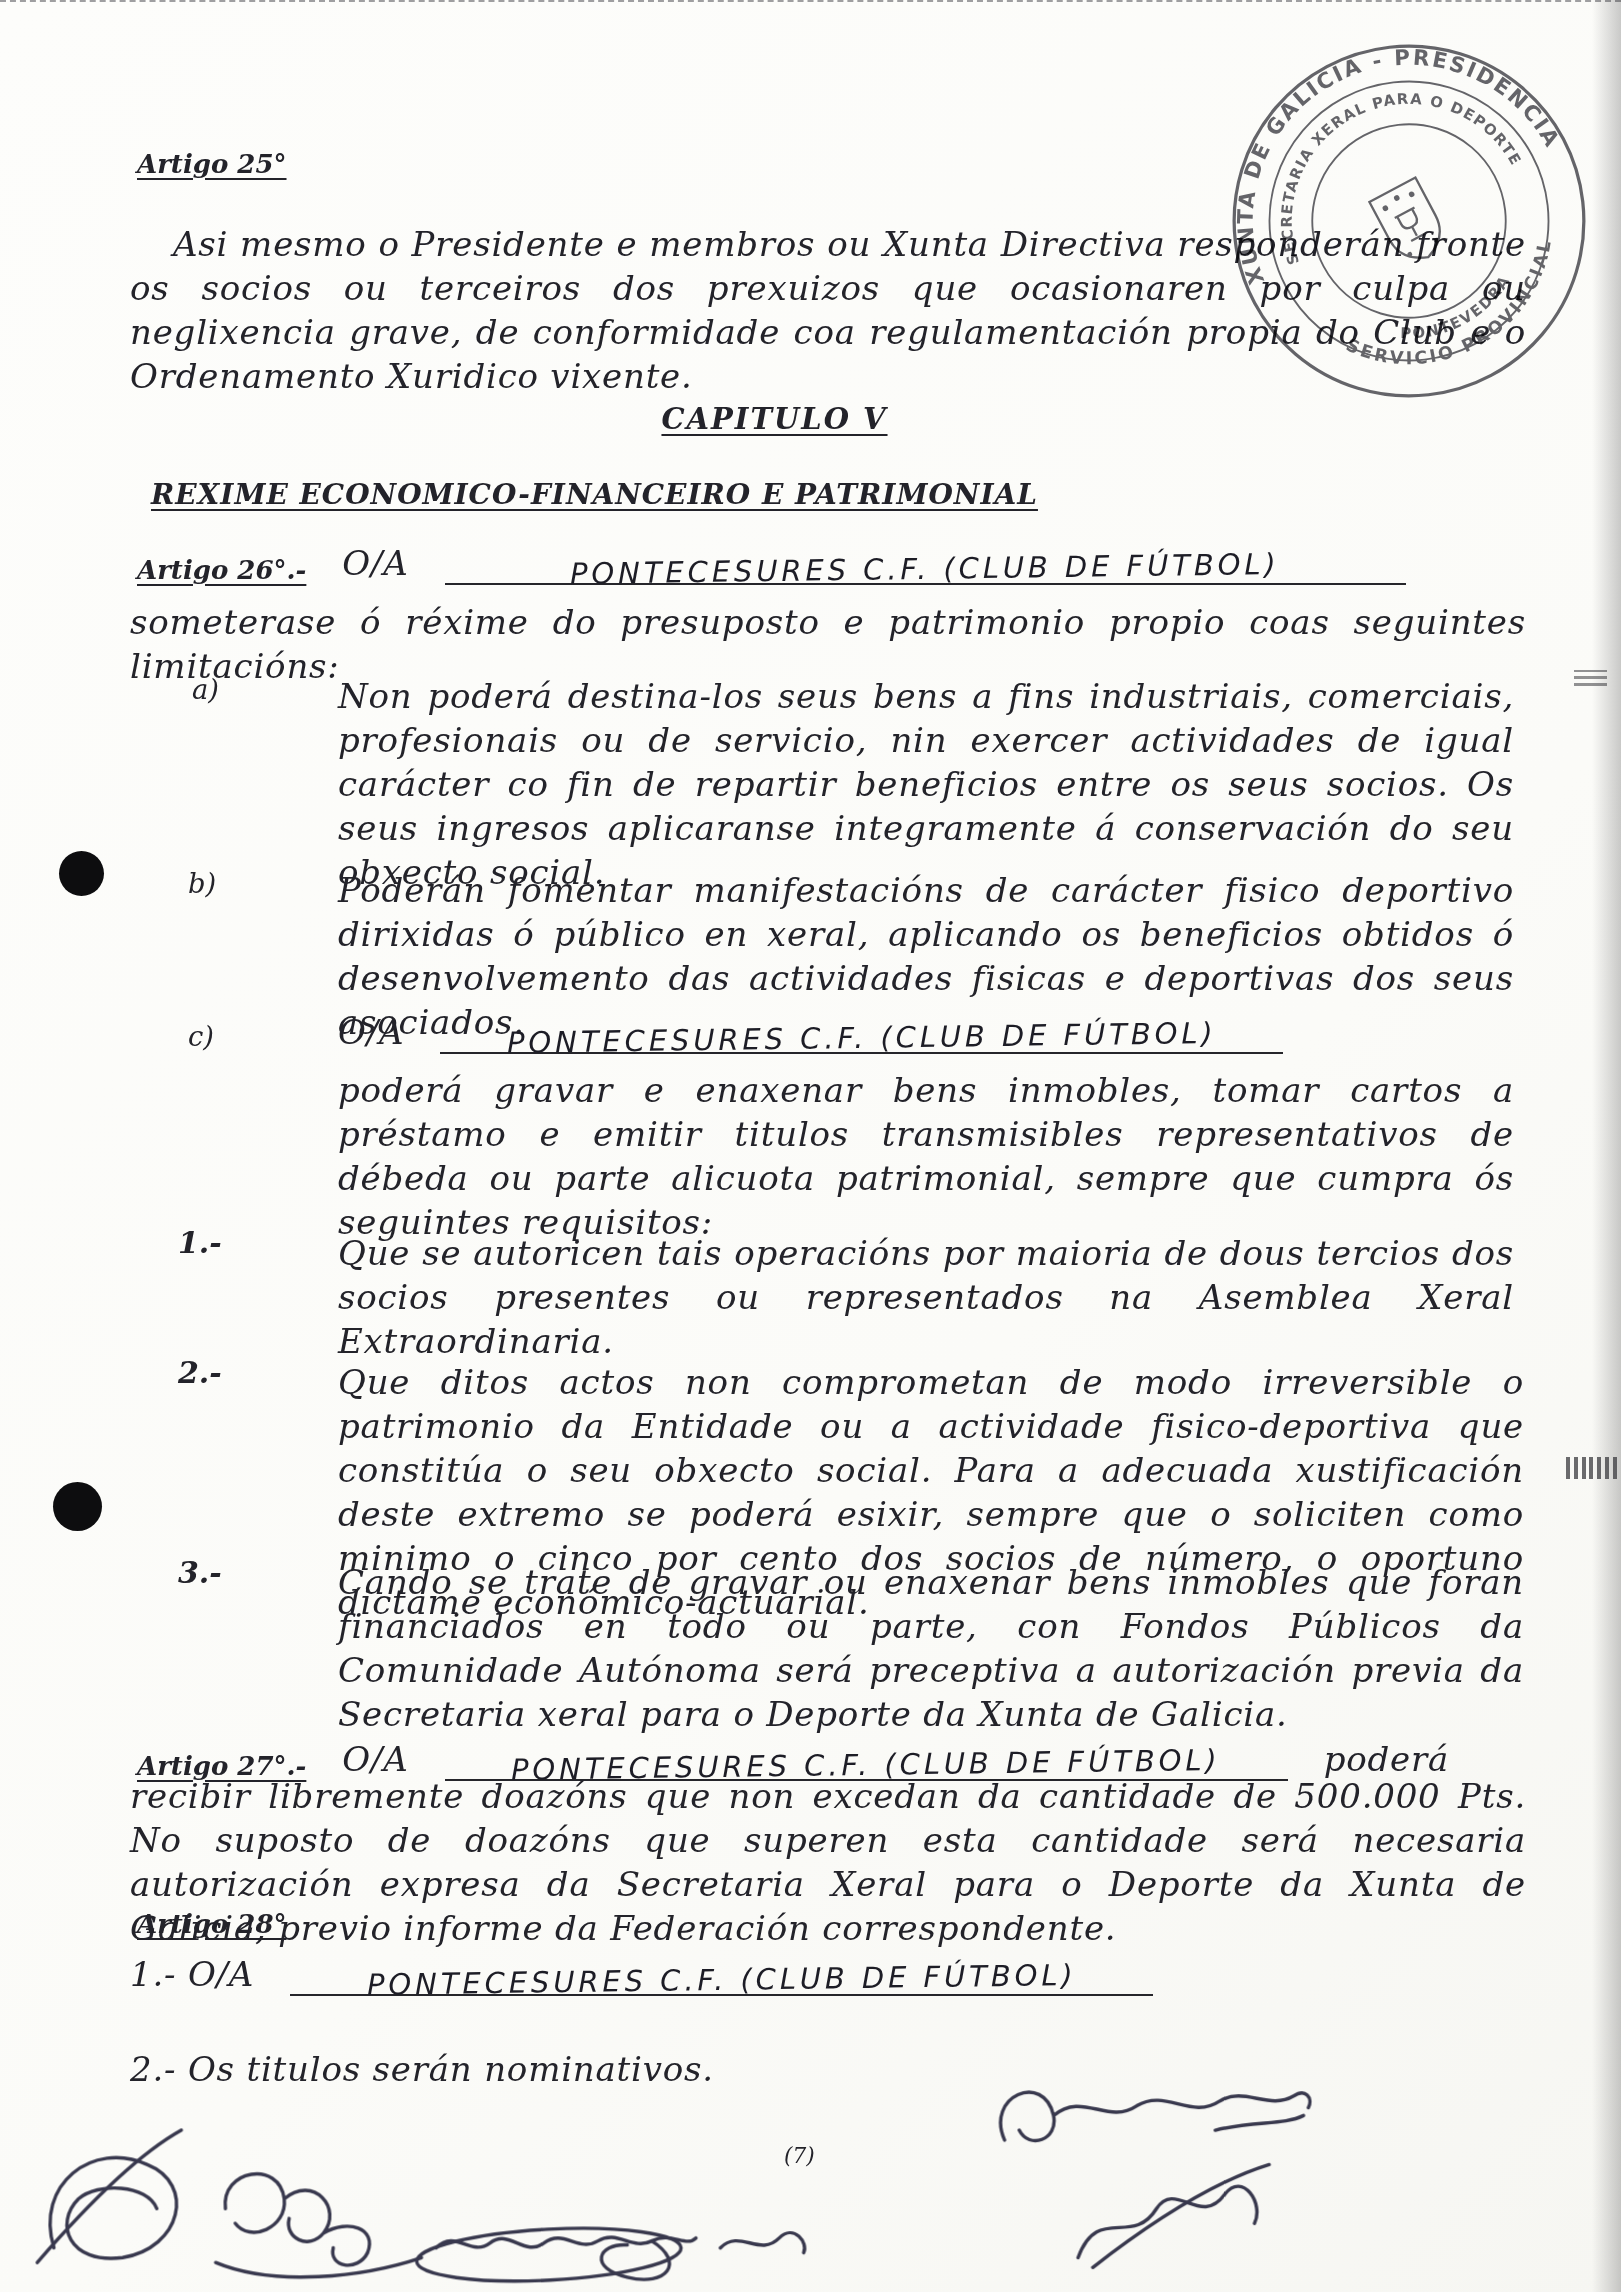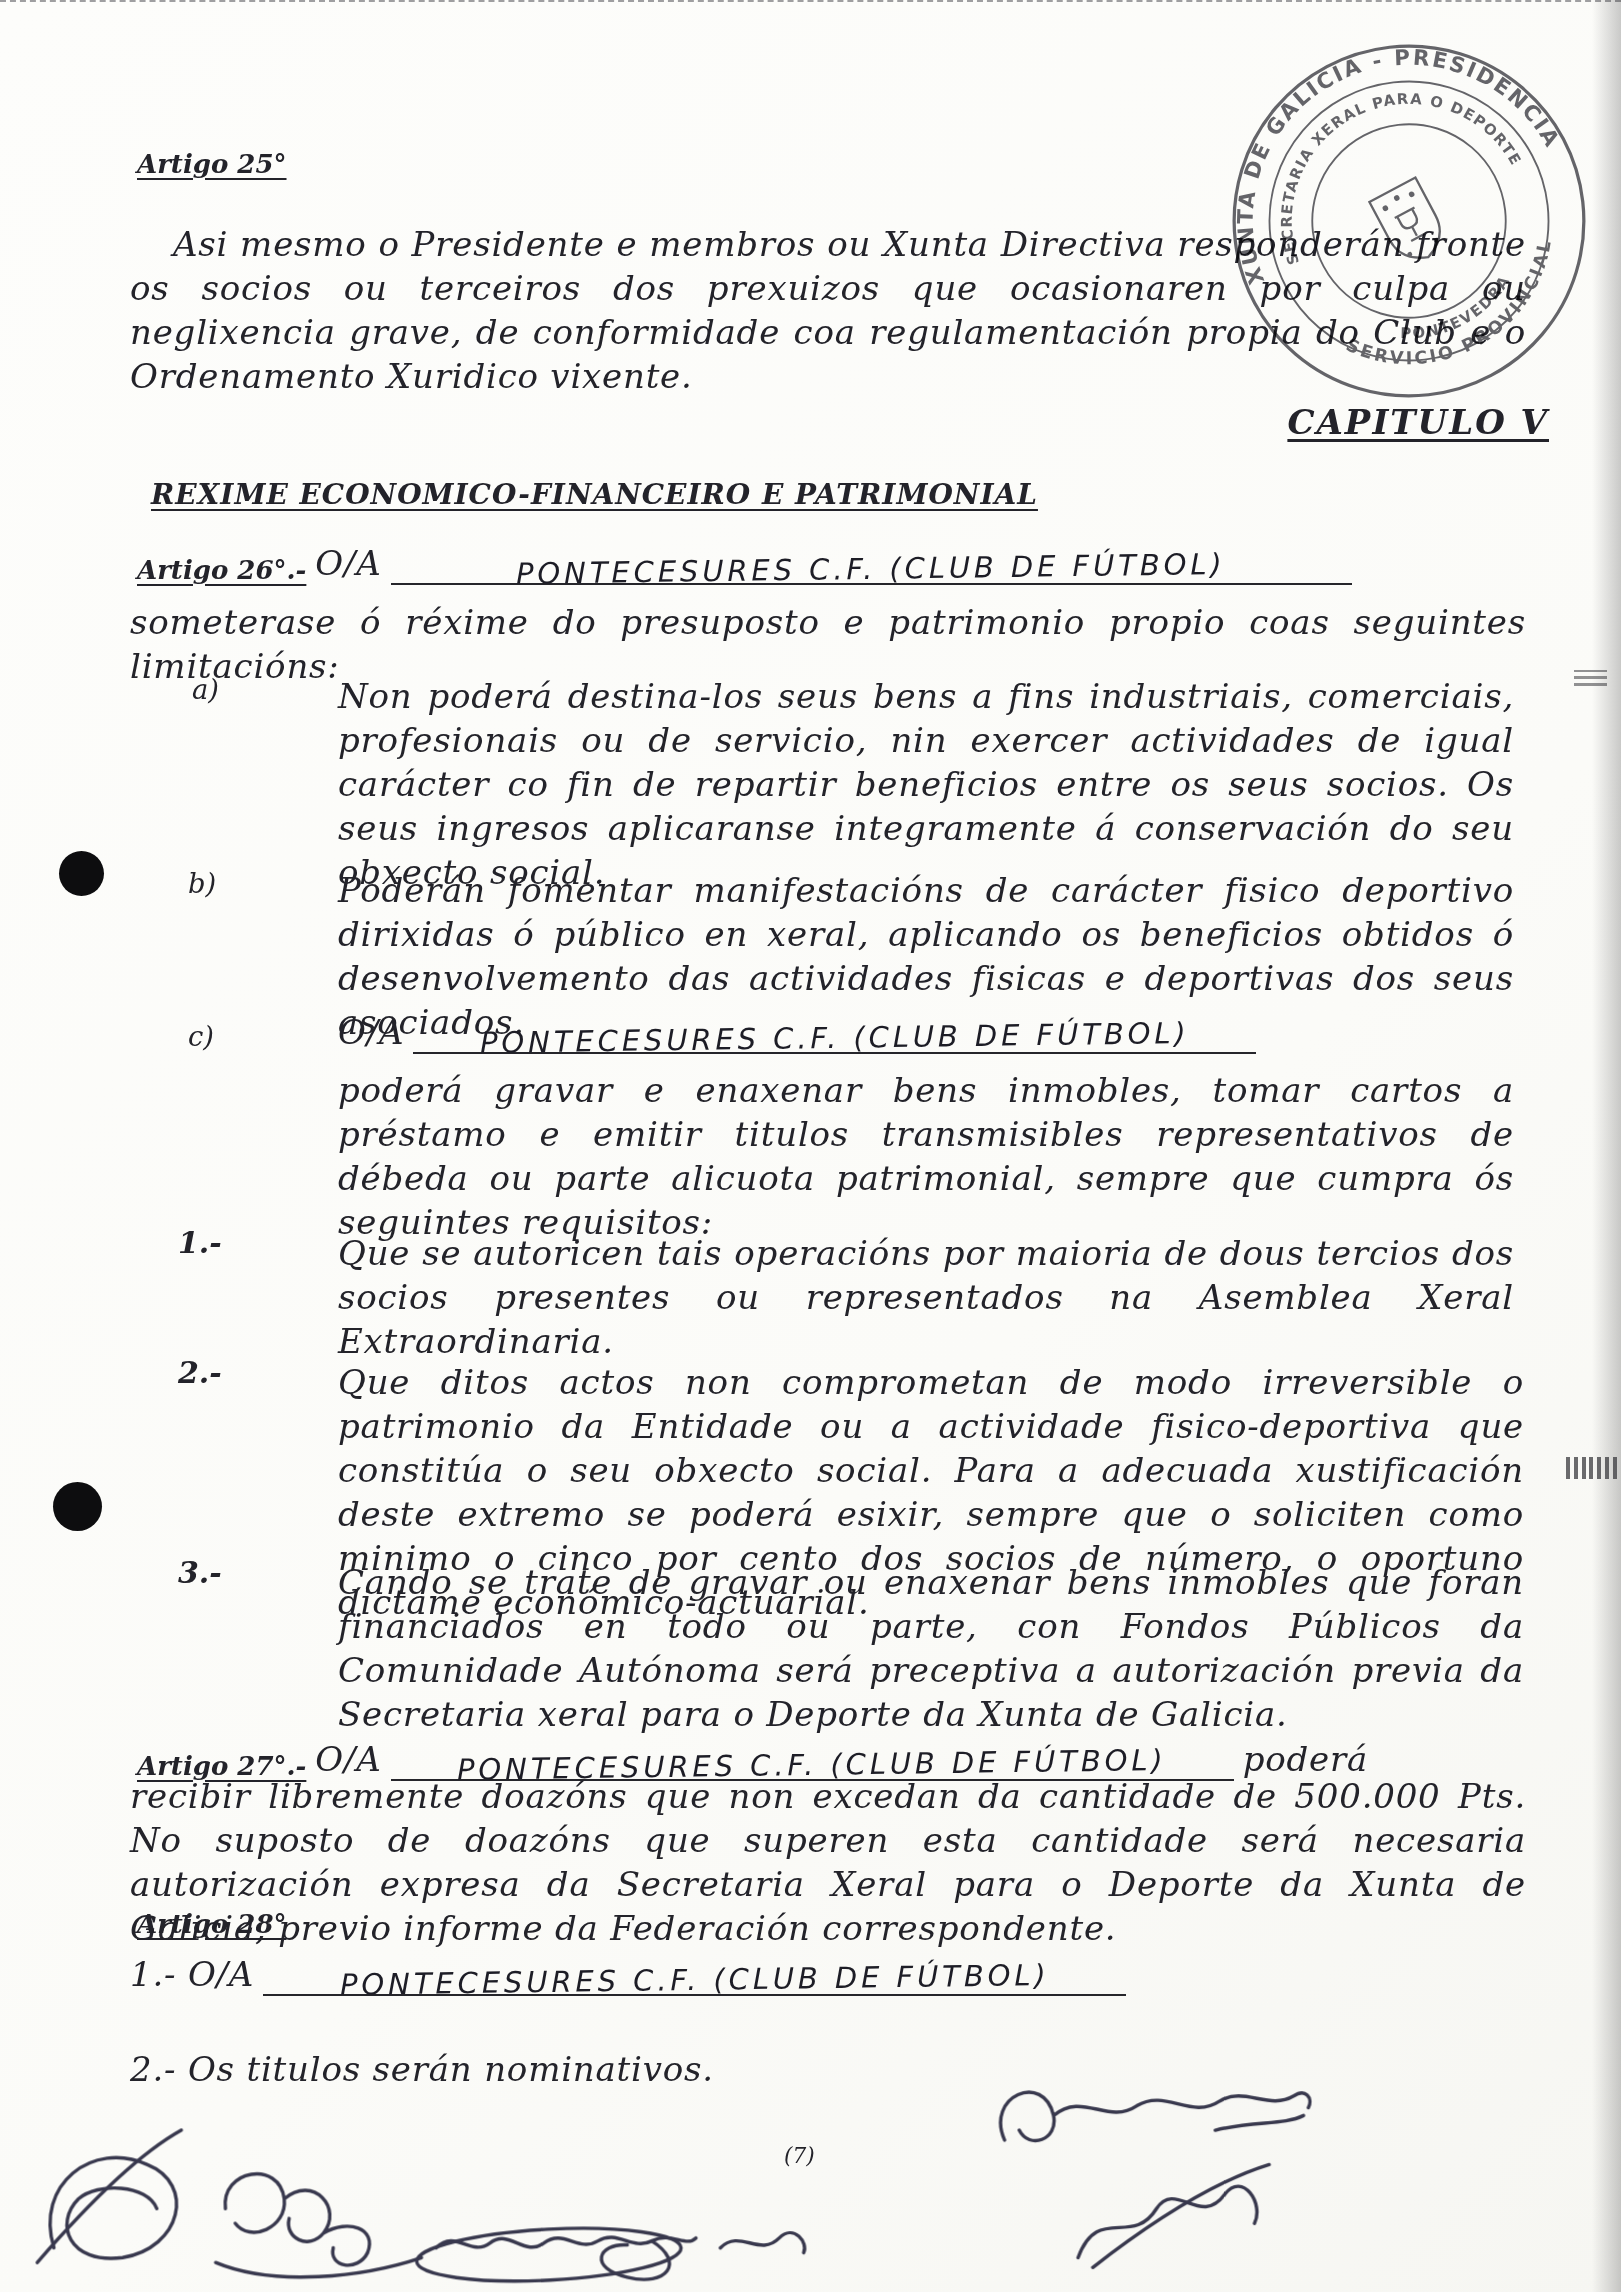"CAPITULO V" .capit { font-size: 34px -> 29px; text-align: right -> center }
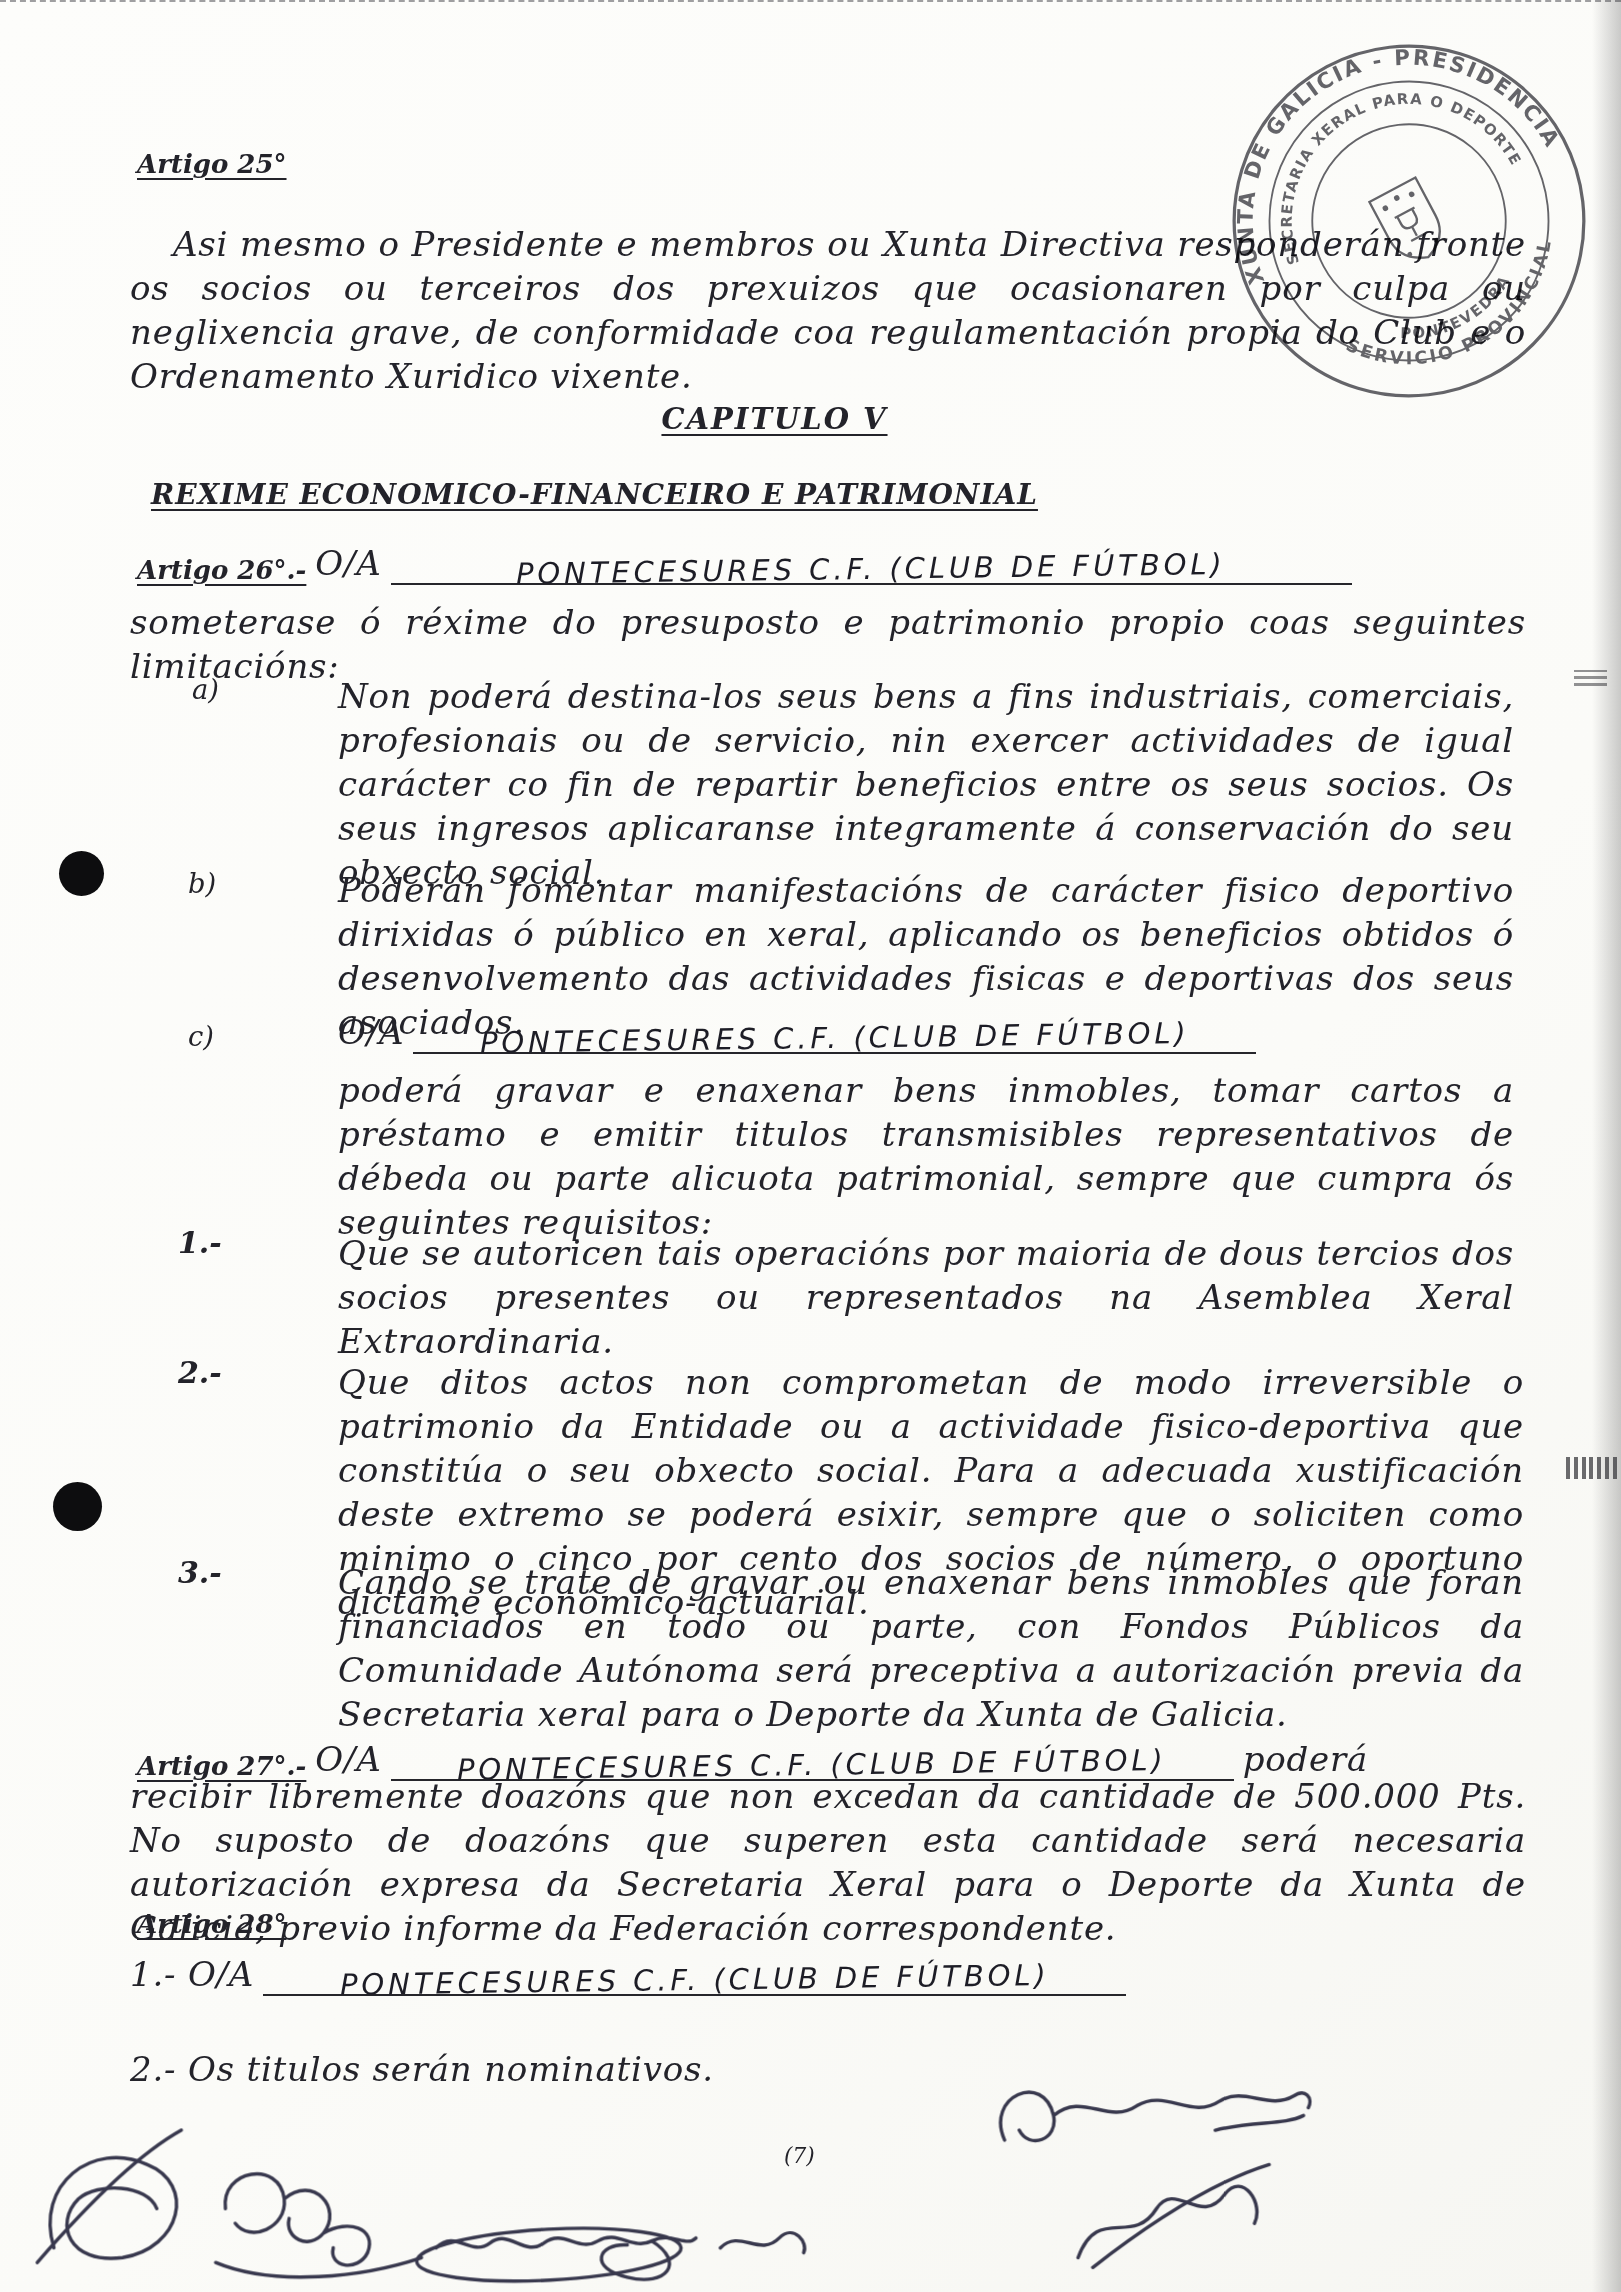"Artigo 26°.-" .row { gap: 9px -> 36px }
